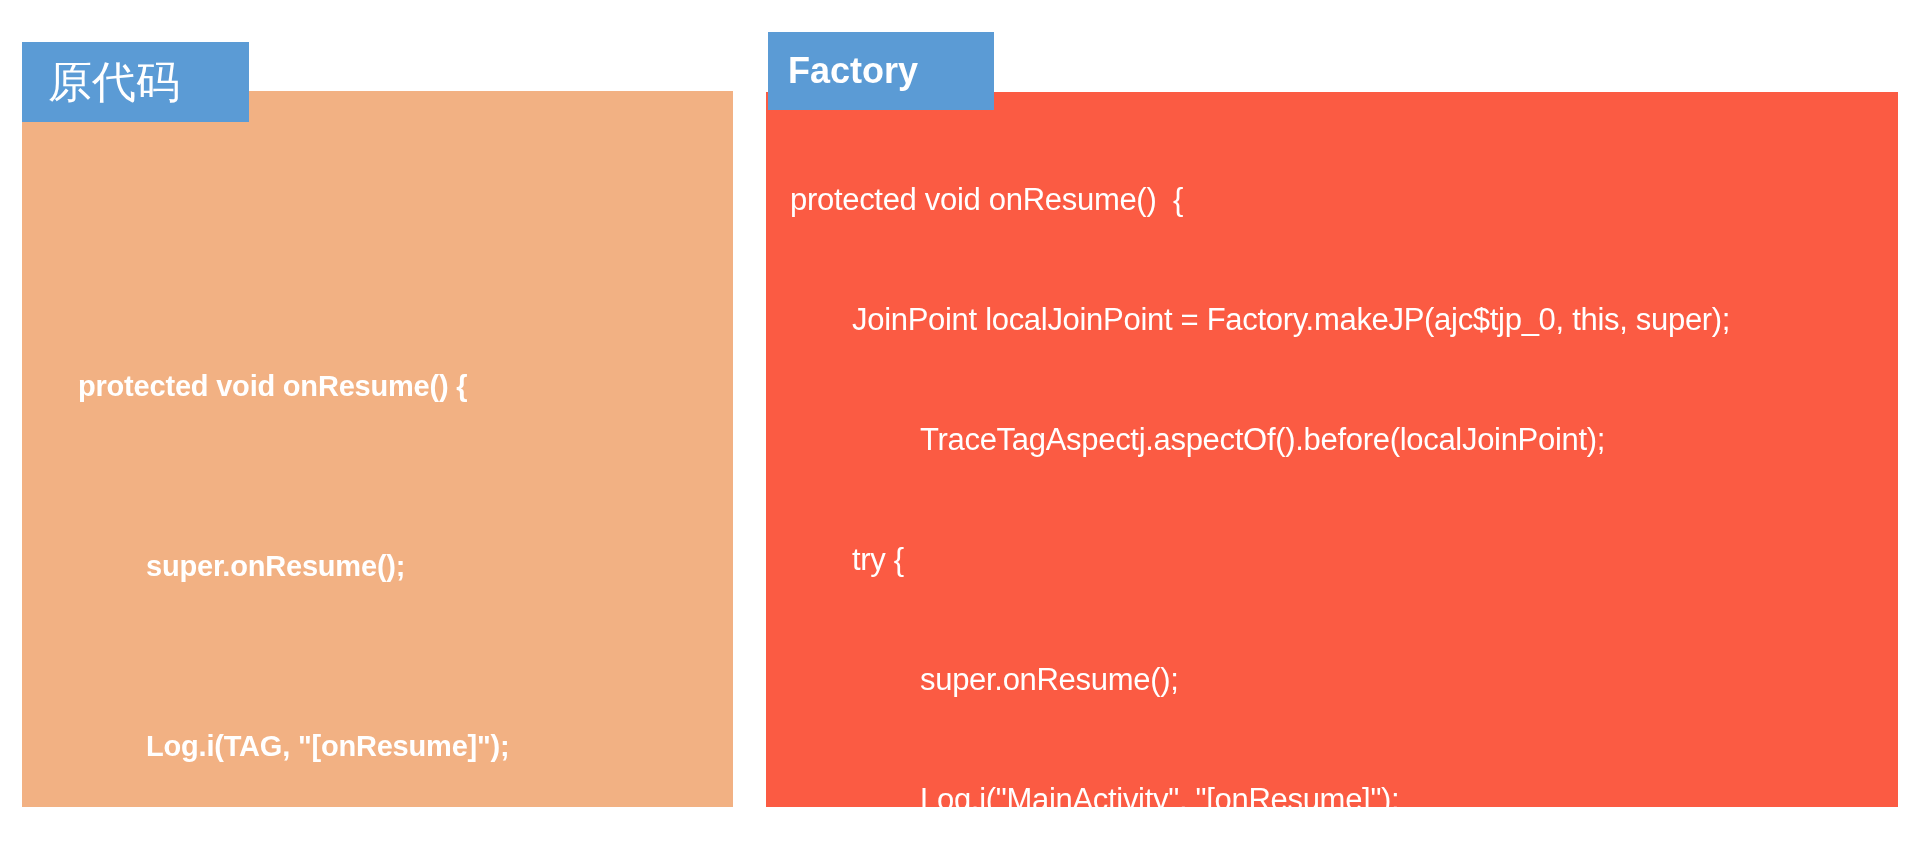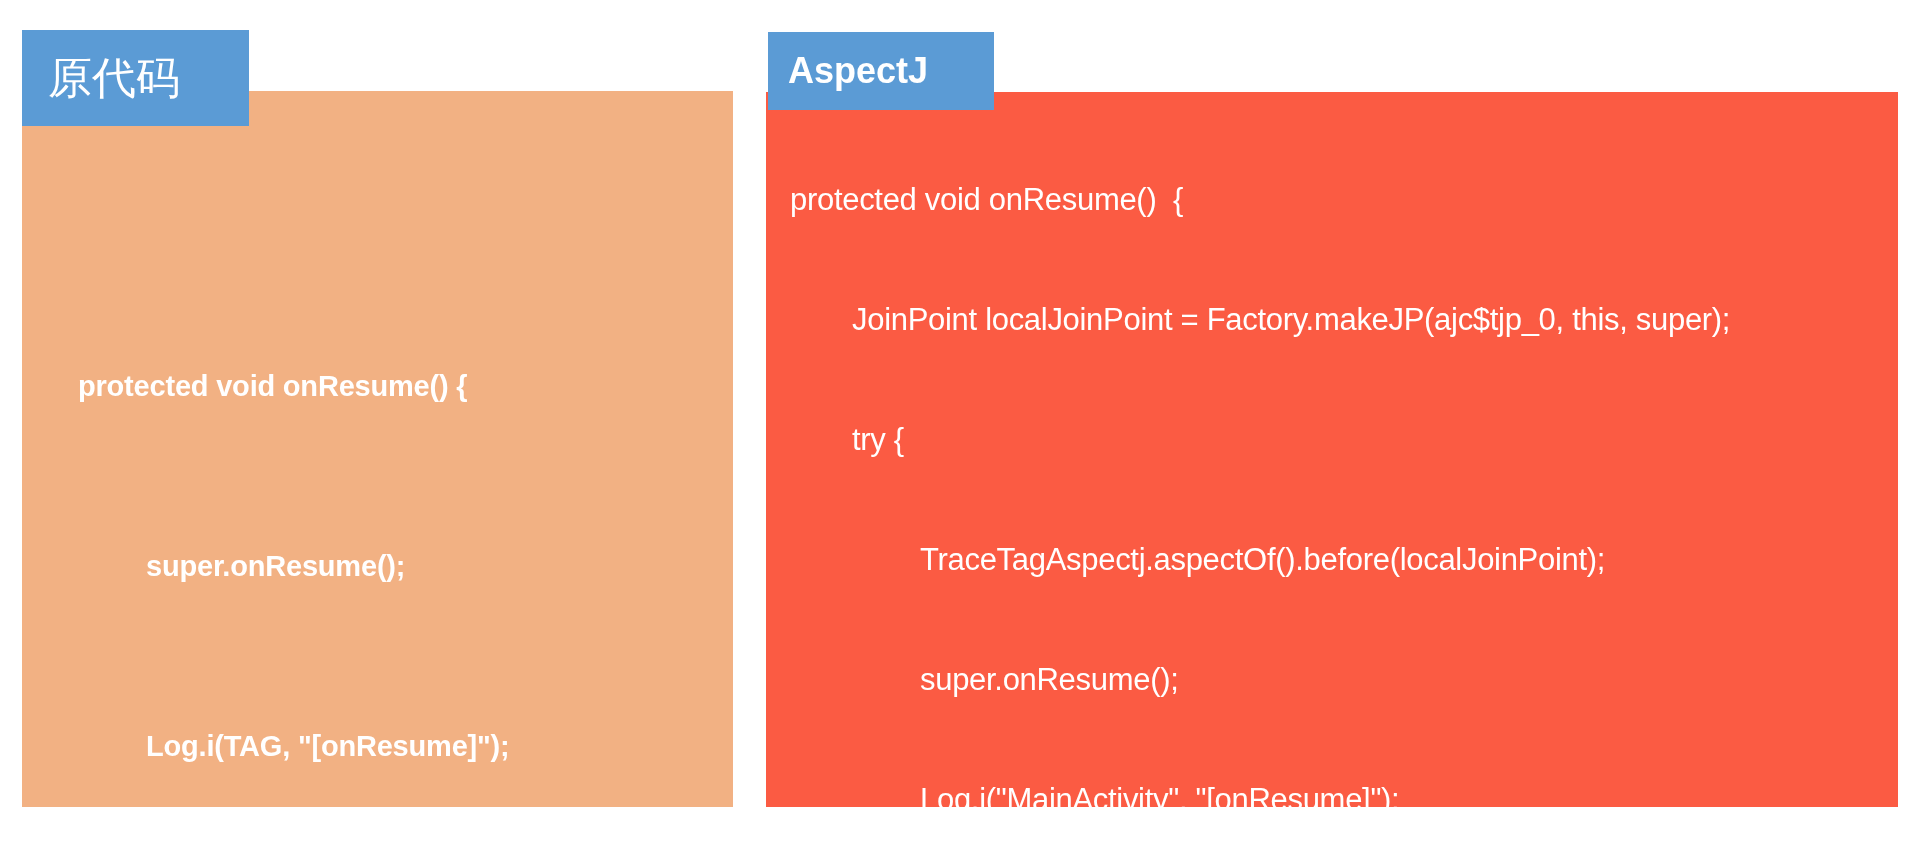"原代码" .badge-original { height: 96px -> 80px; top: 30px -> 42px }
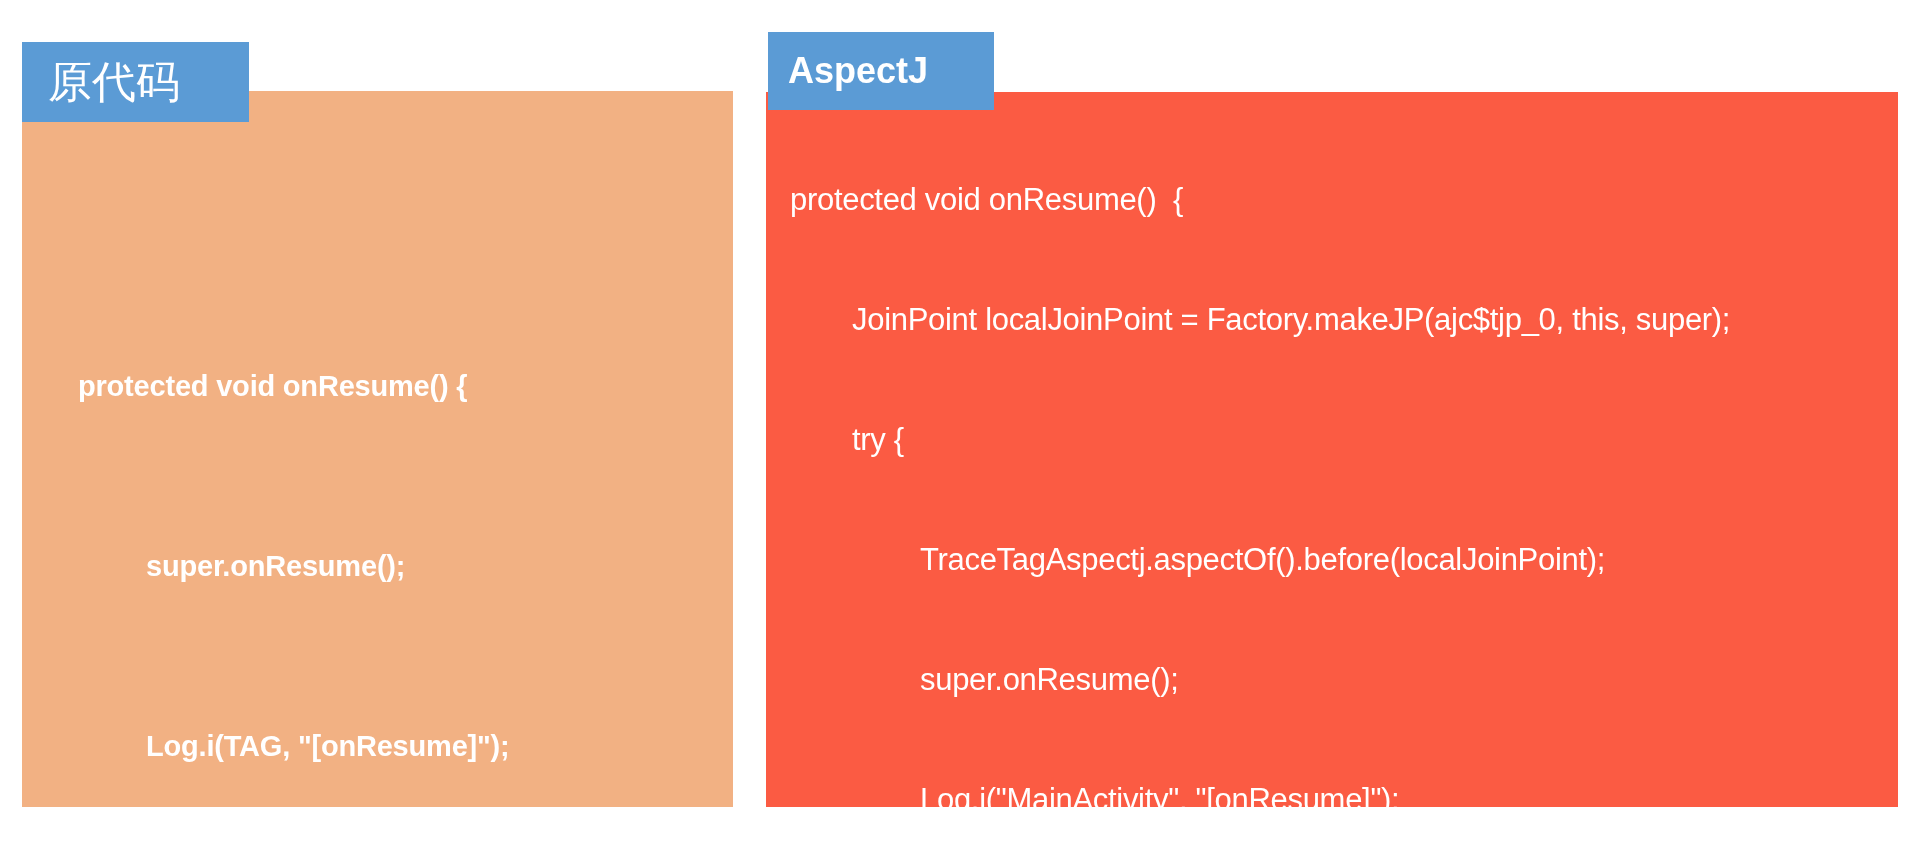"AspectJ" div.badge { text: AspectJ -> Factory }
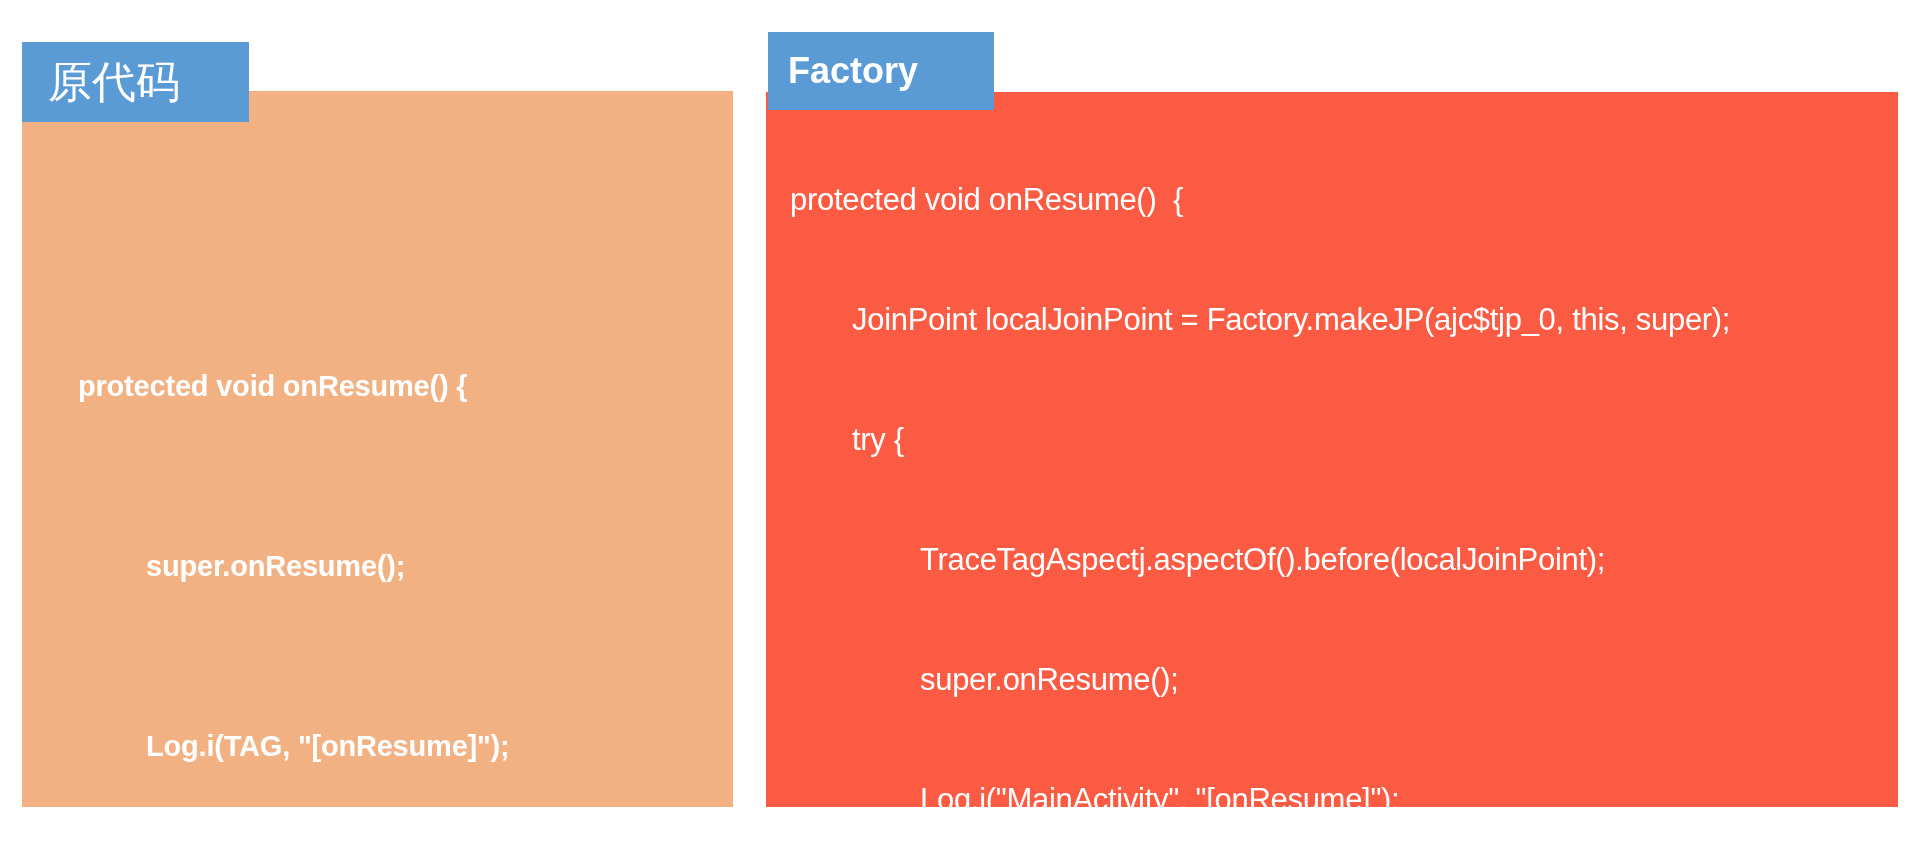"try {" span.ln { order: before "TraceTagAspectj.aspectOf().before(localJ" -> after "TraceTagAspectj.aspectOf().before(localJ" }
